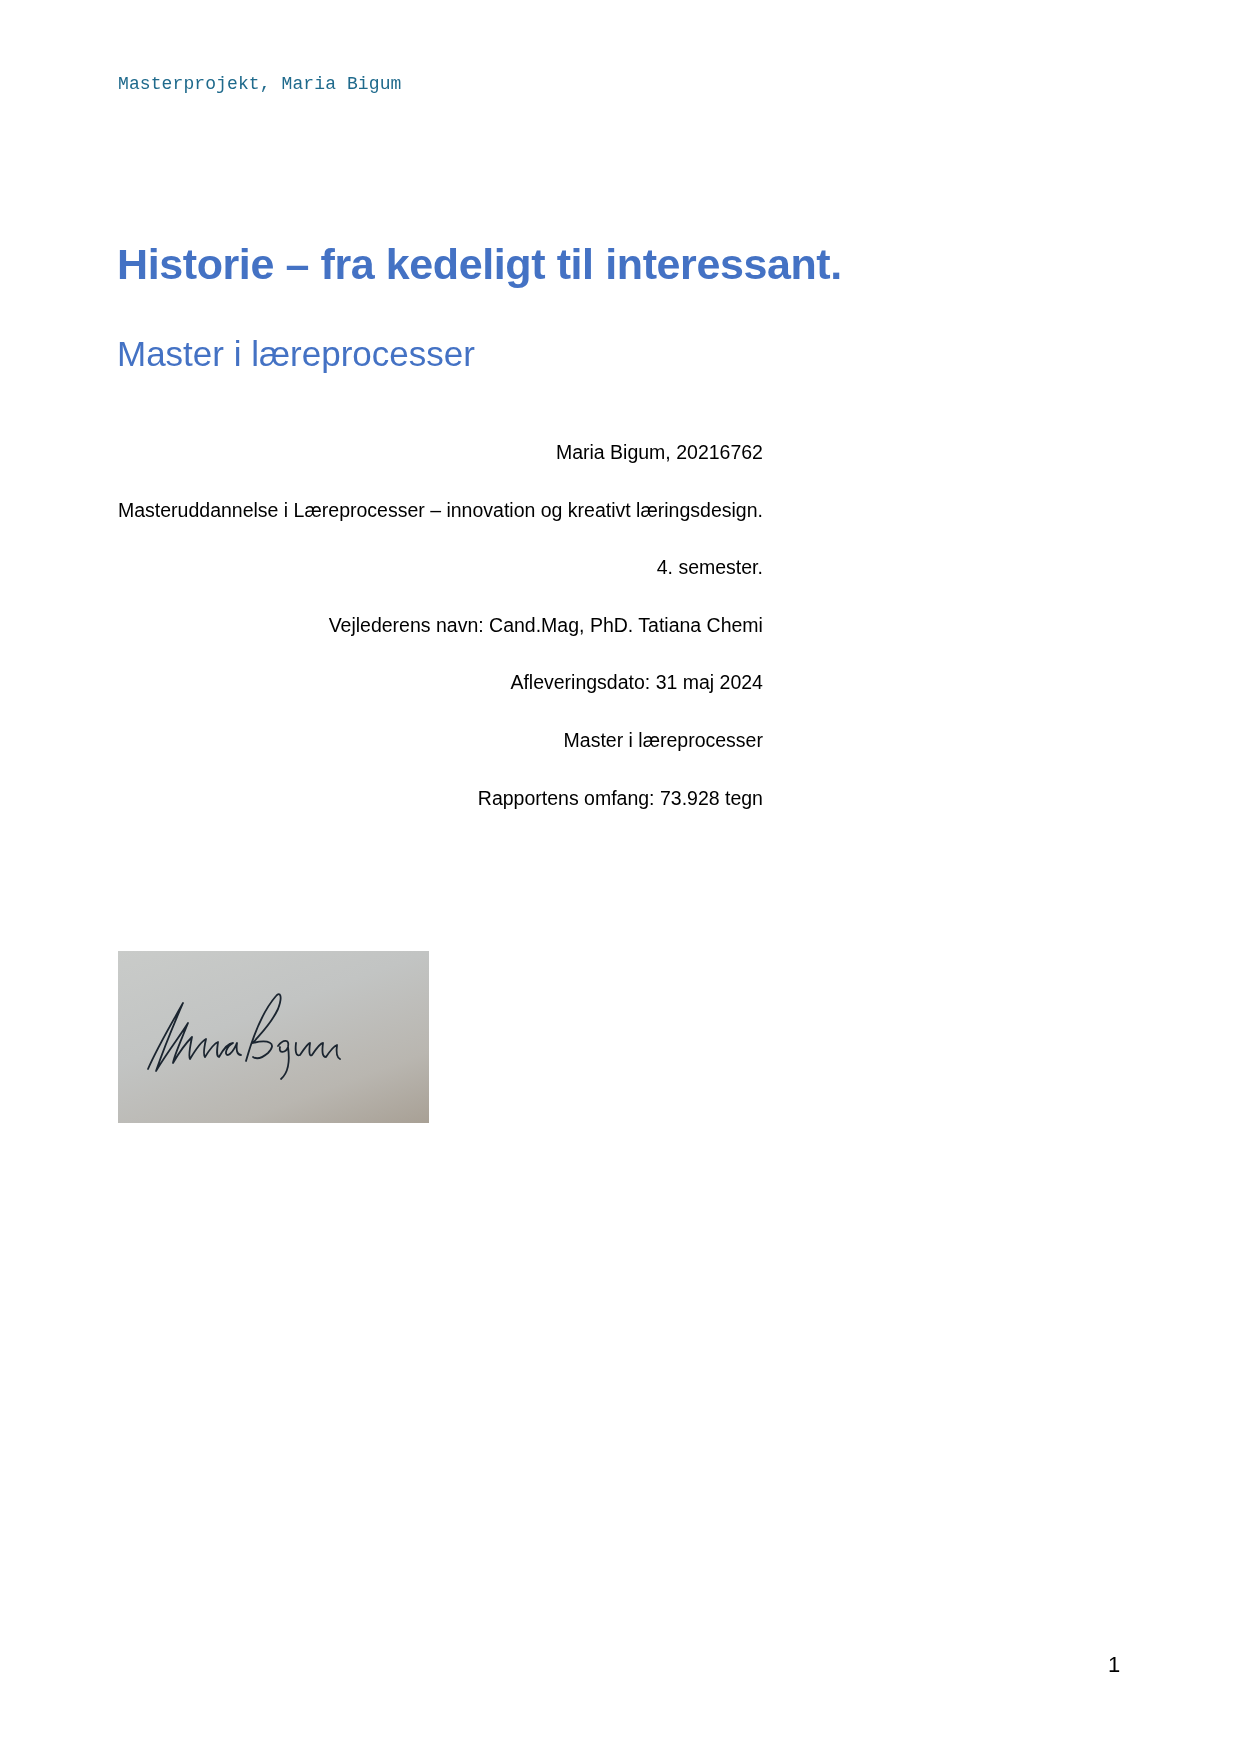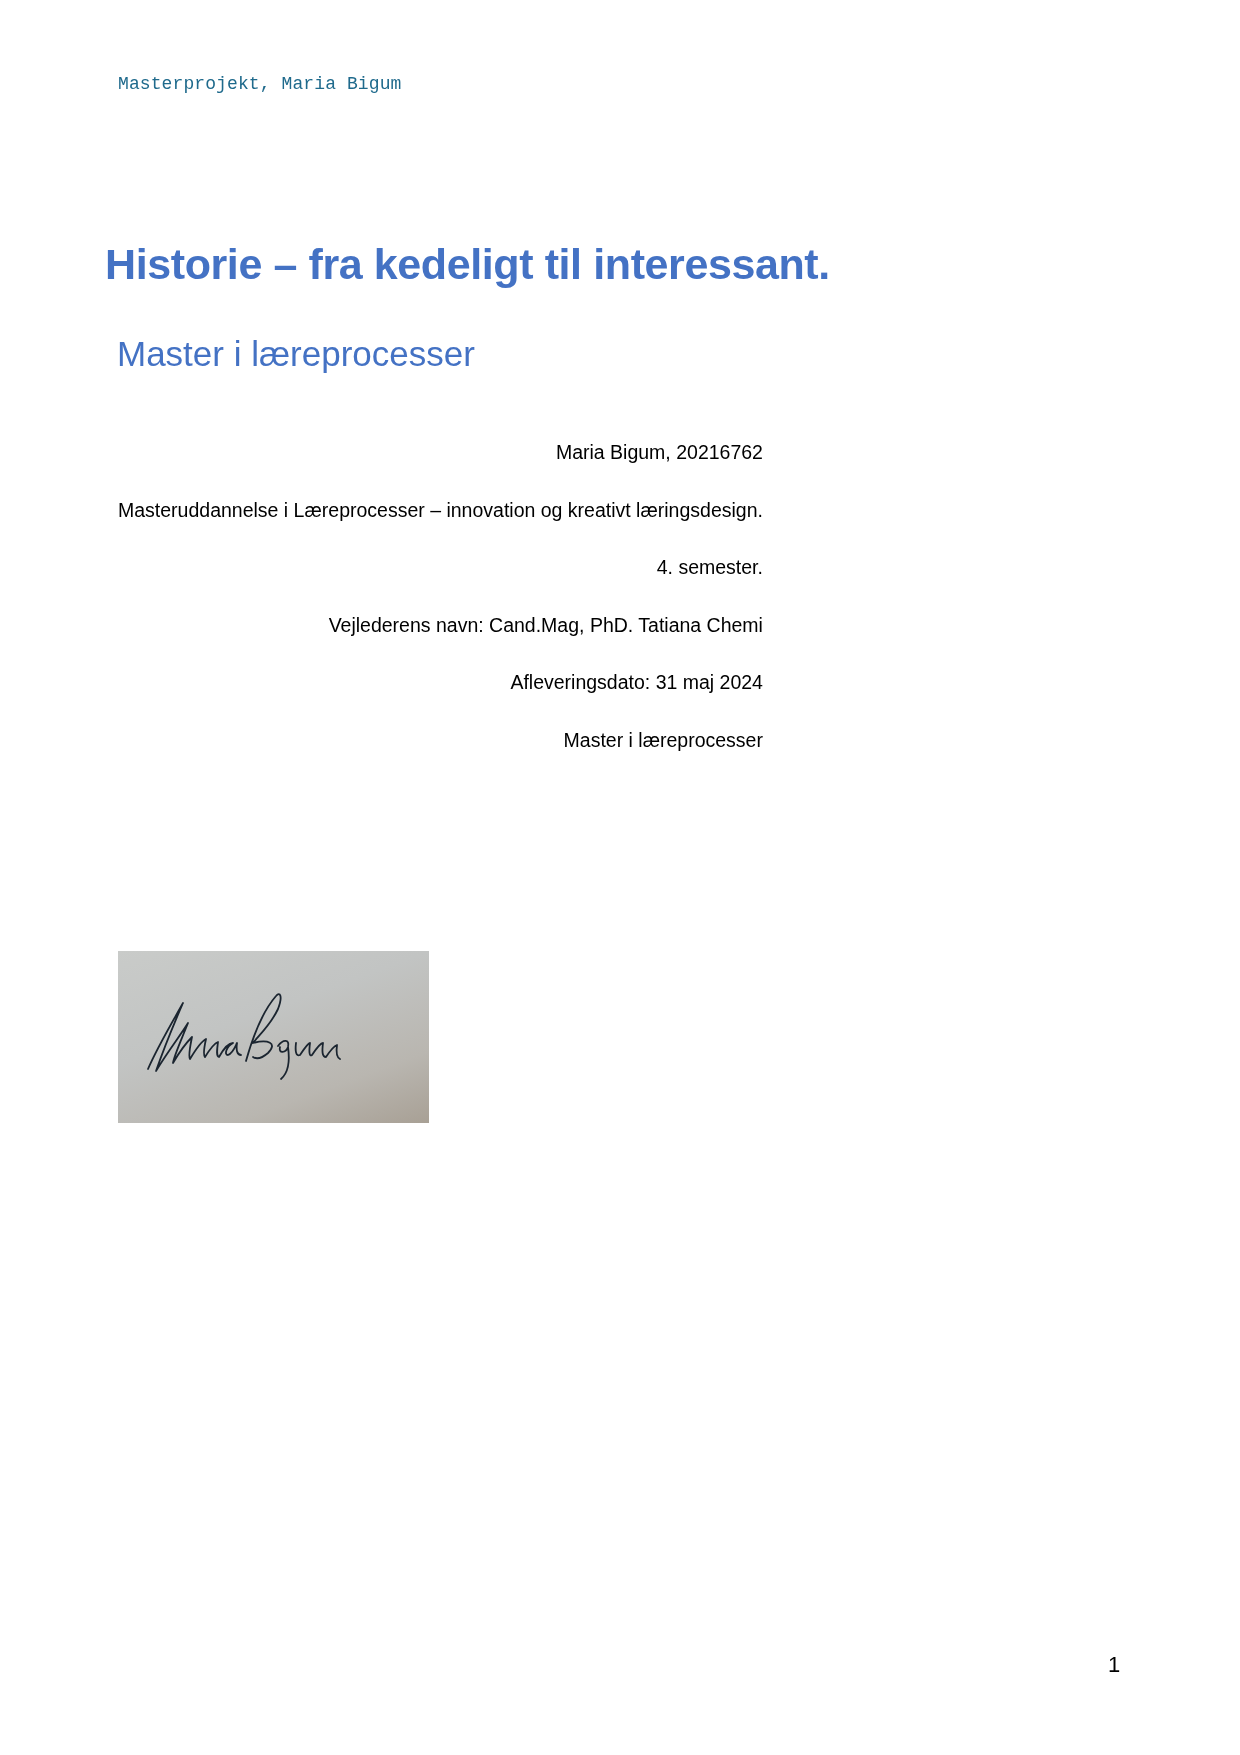"Historie – fra kedeligt til" .title { left: 105px -> 117px }
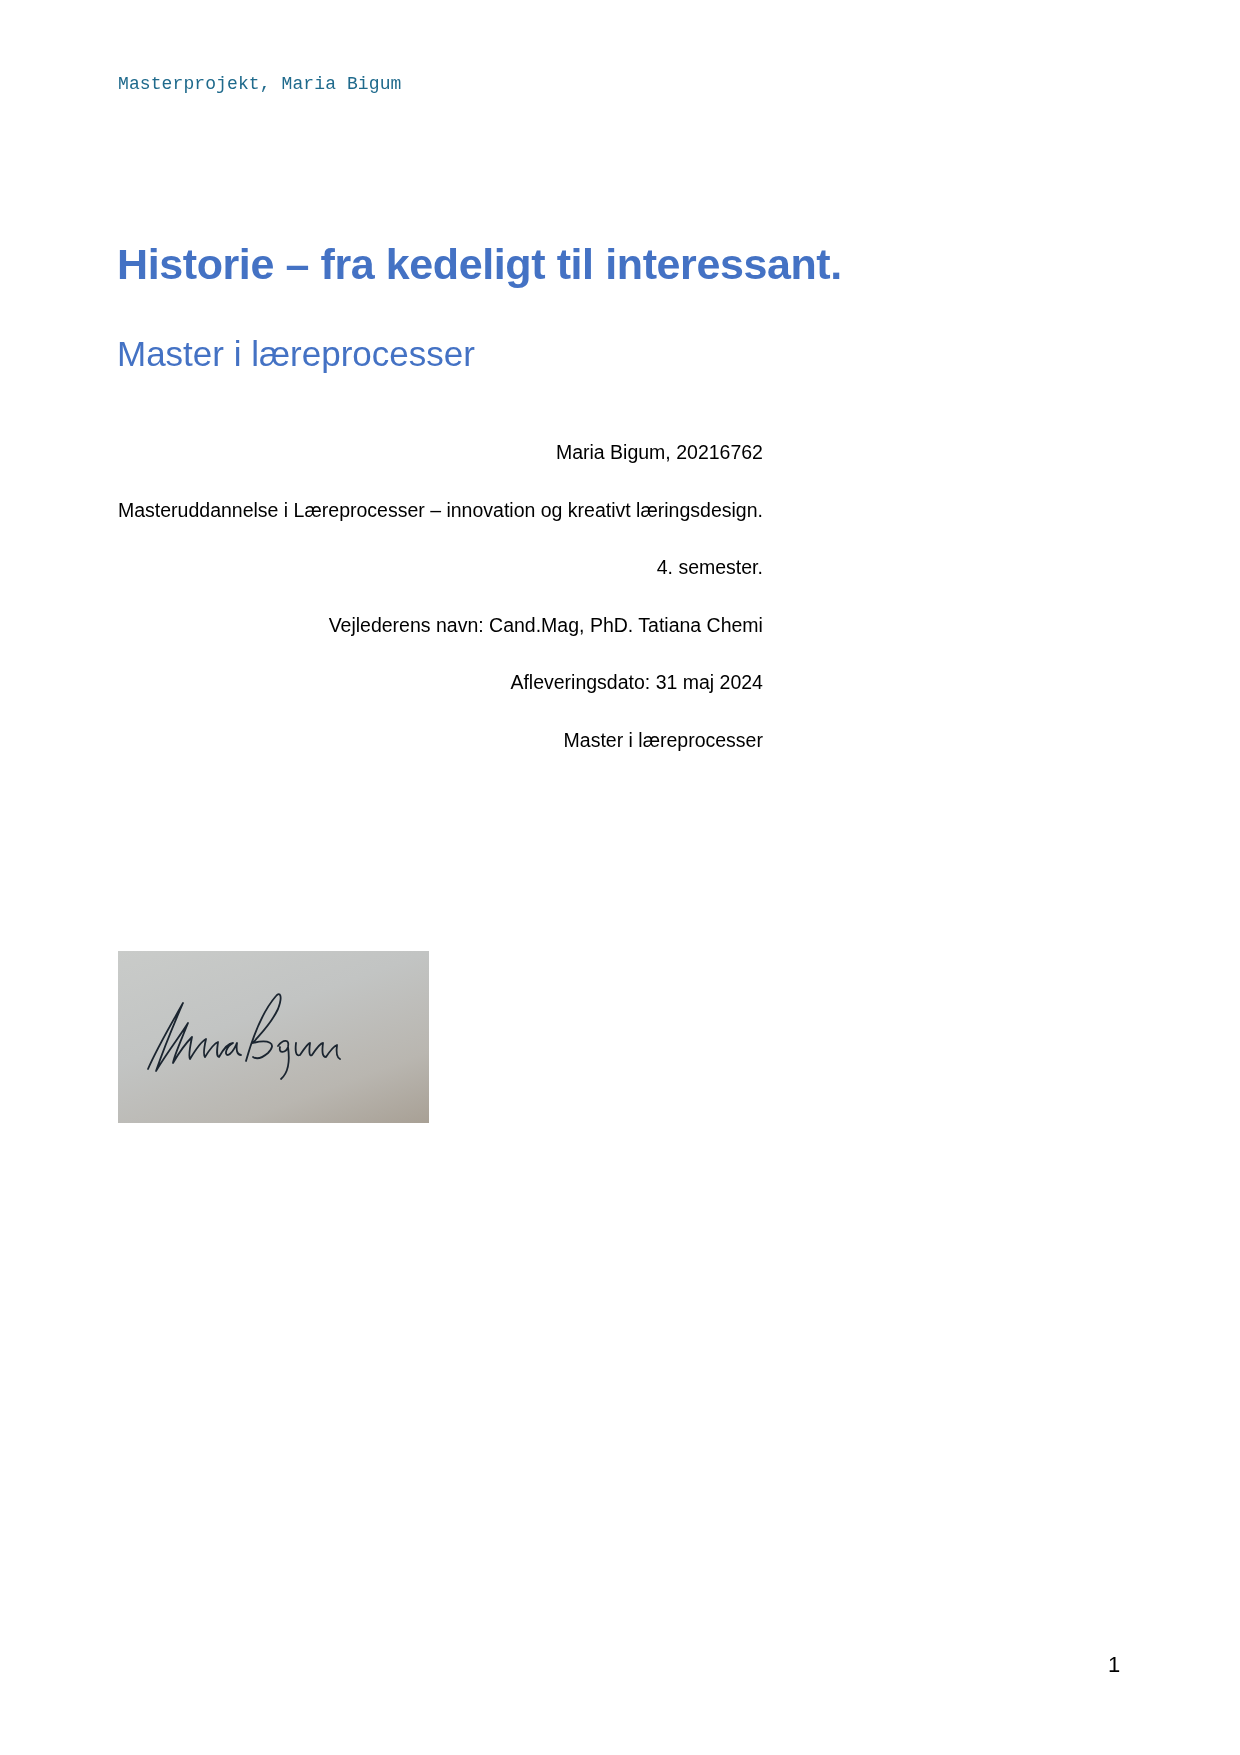"Rapportens omfang: 73.928 tegn" div.line { html: none -> <div>Rapportens omfang: 73.928 tegn</div> }
